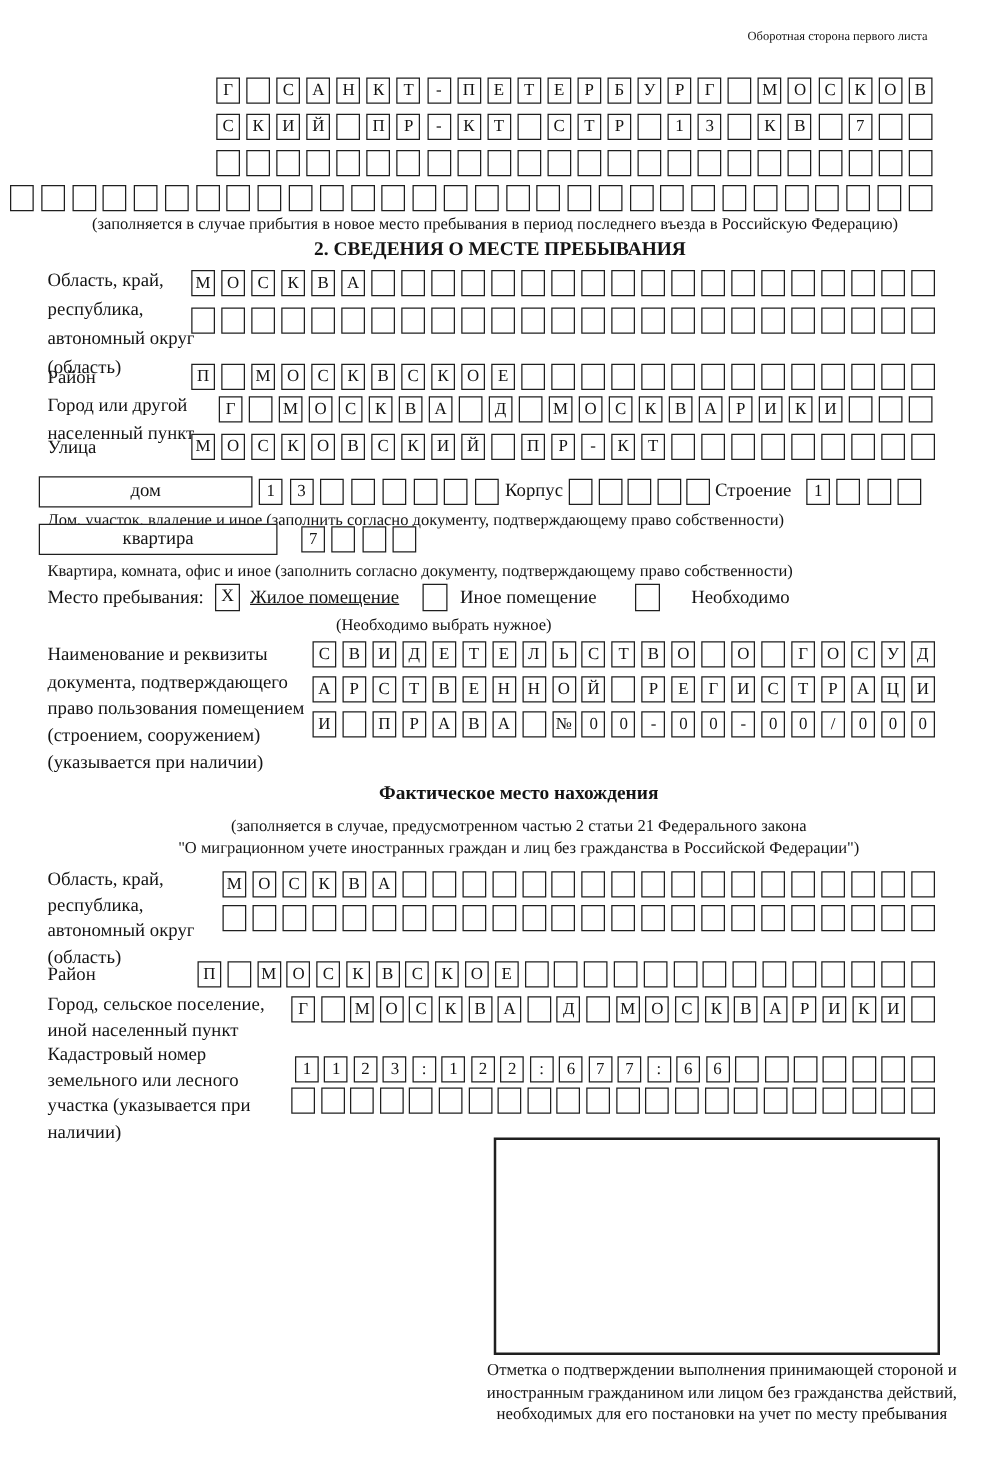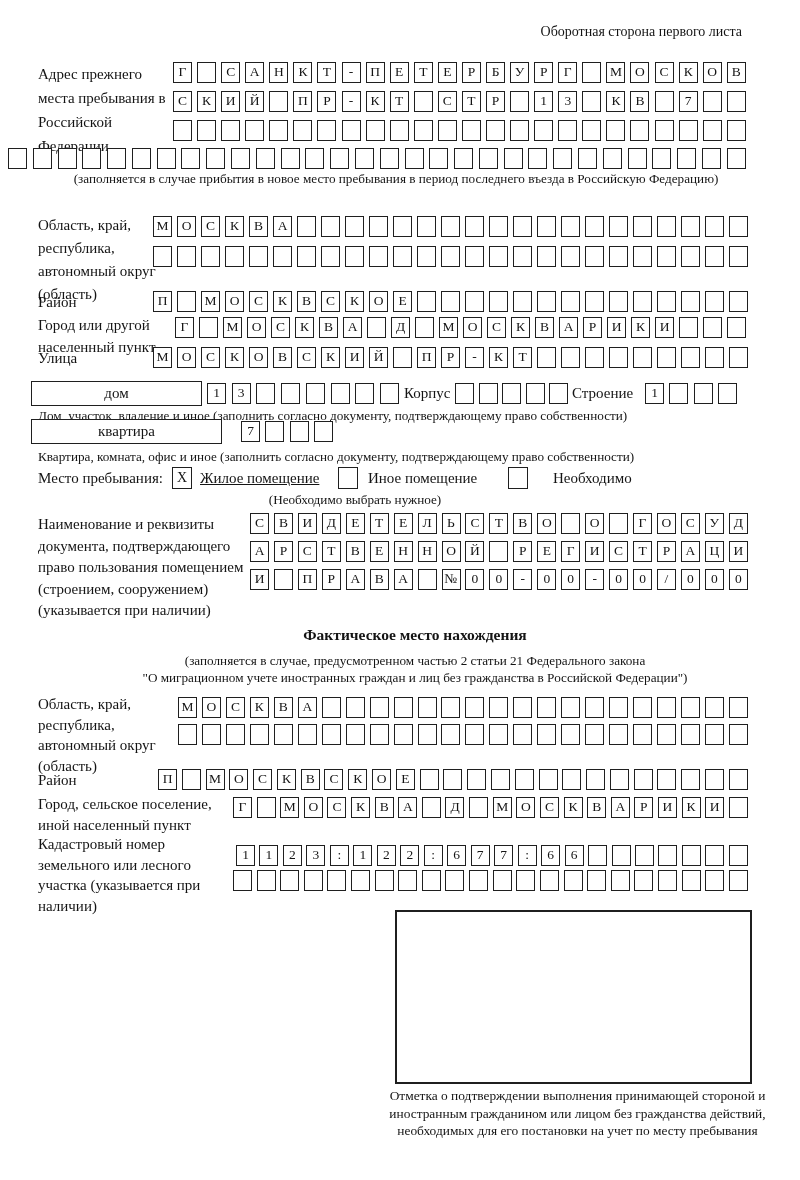"Оборотная сторона первого листа" div.abs { font-size: 14px -> 10px }
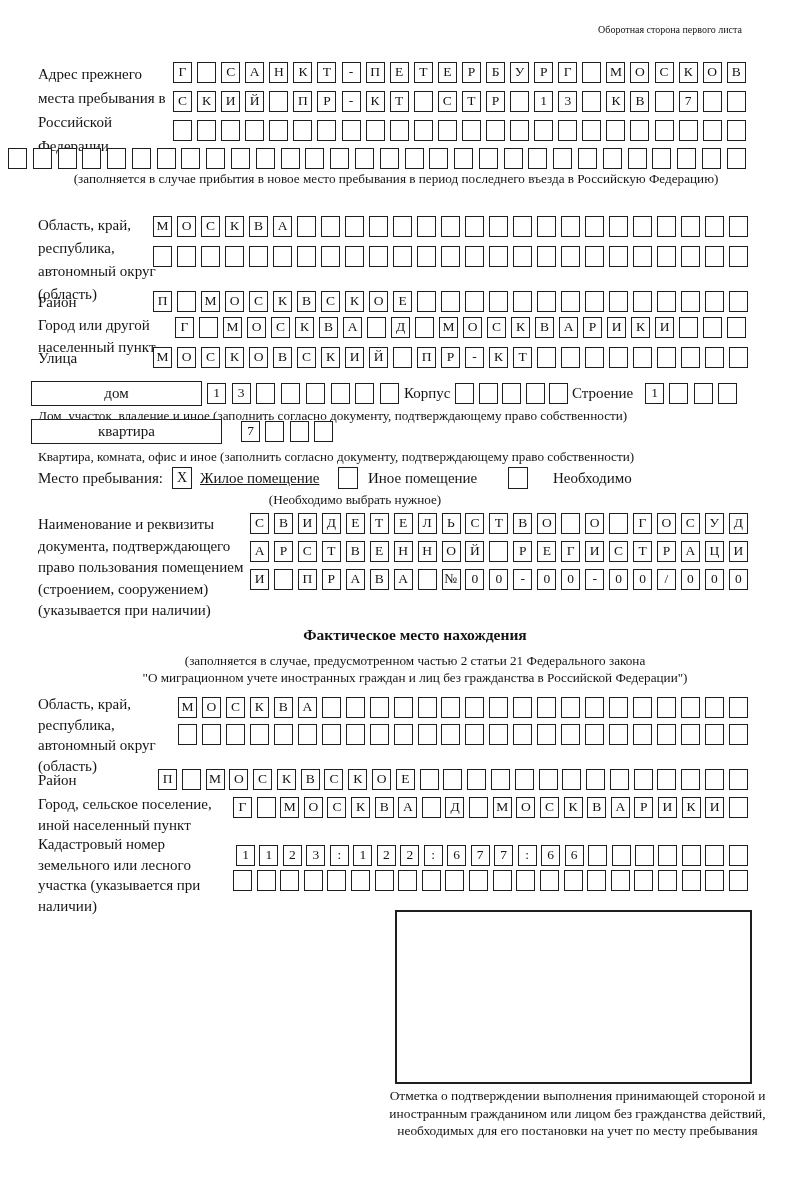"Адрес прежнего места пребывания в" div.lbl { html: <div>Адрес прежнего места пребывания в Российской Федерации</div> -> none }
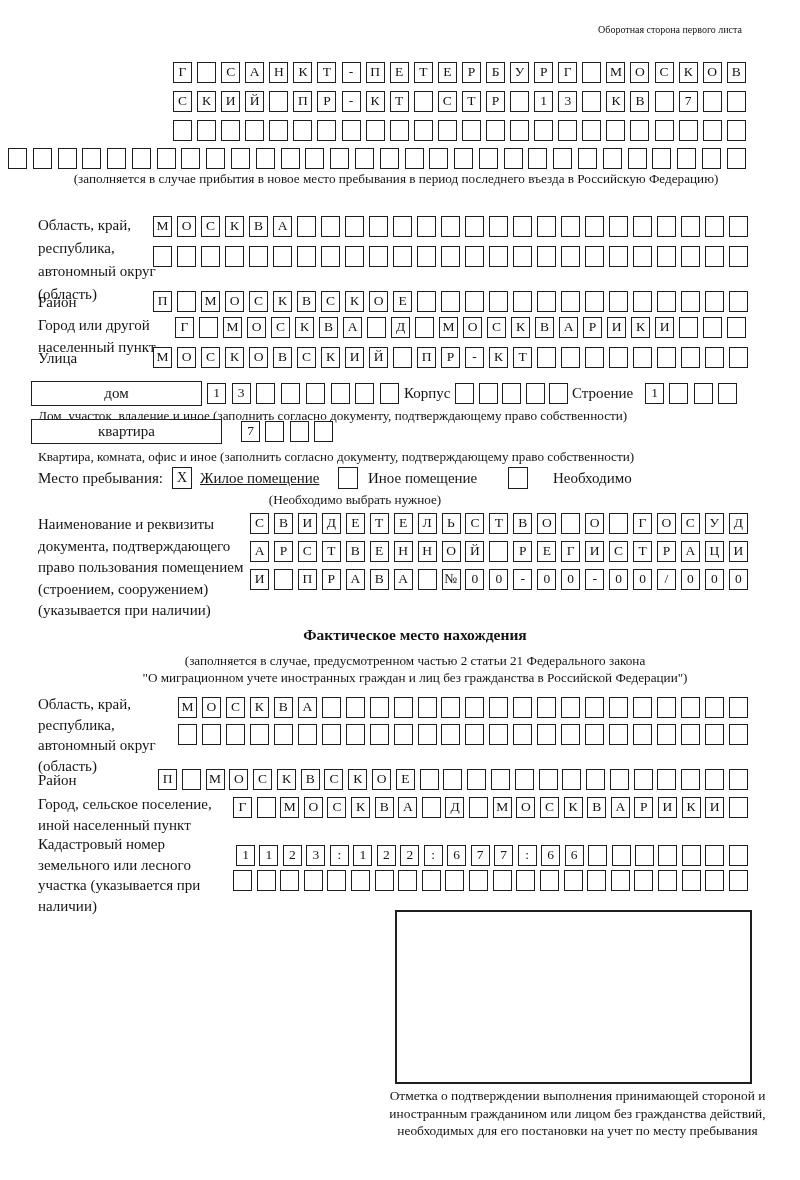"2. СВЕДЕНИЯ О МЕСТЕ ПРЕБЫВАНИЯ" div.ttl { html: none -> <div>2. СВЕДЕНИЯ О МЕСТЕ ПРЕБЫВАНИЯ</div> }
